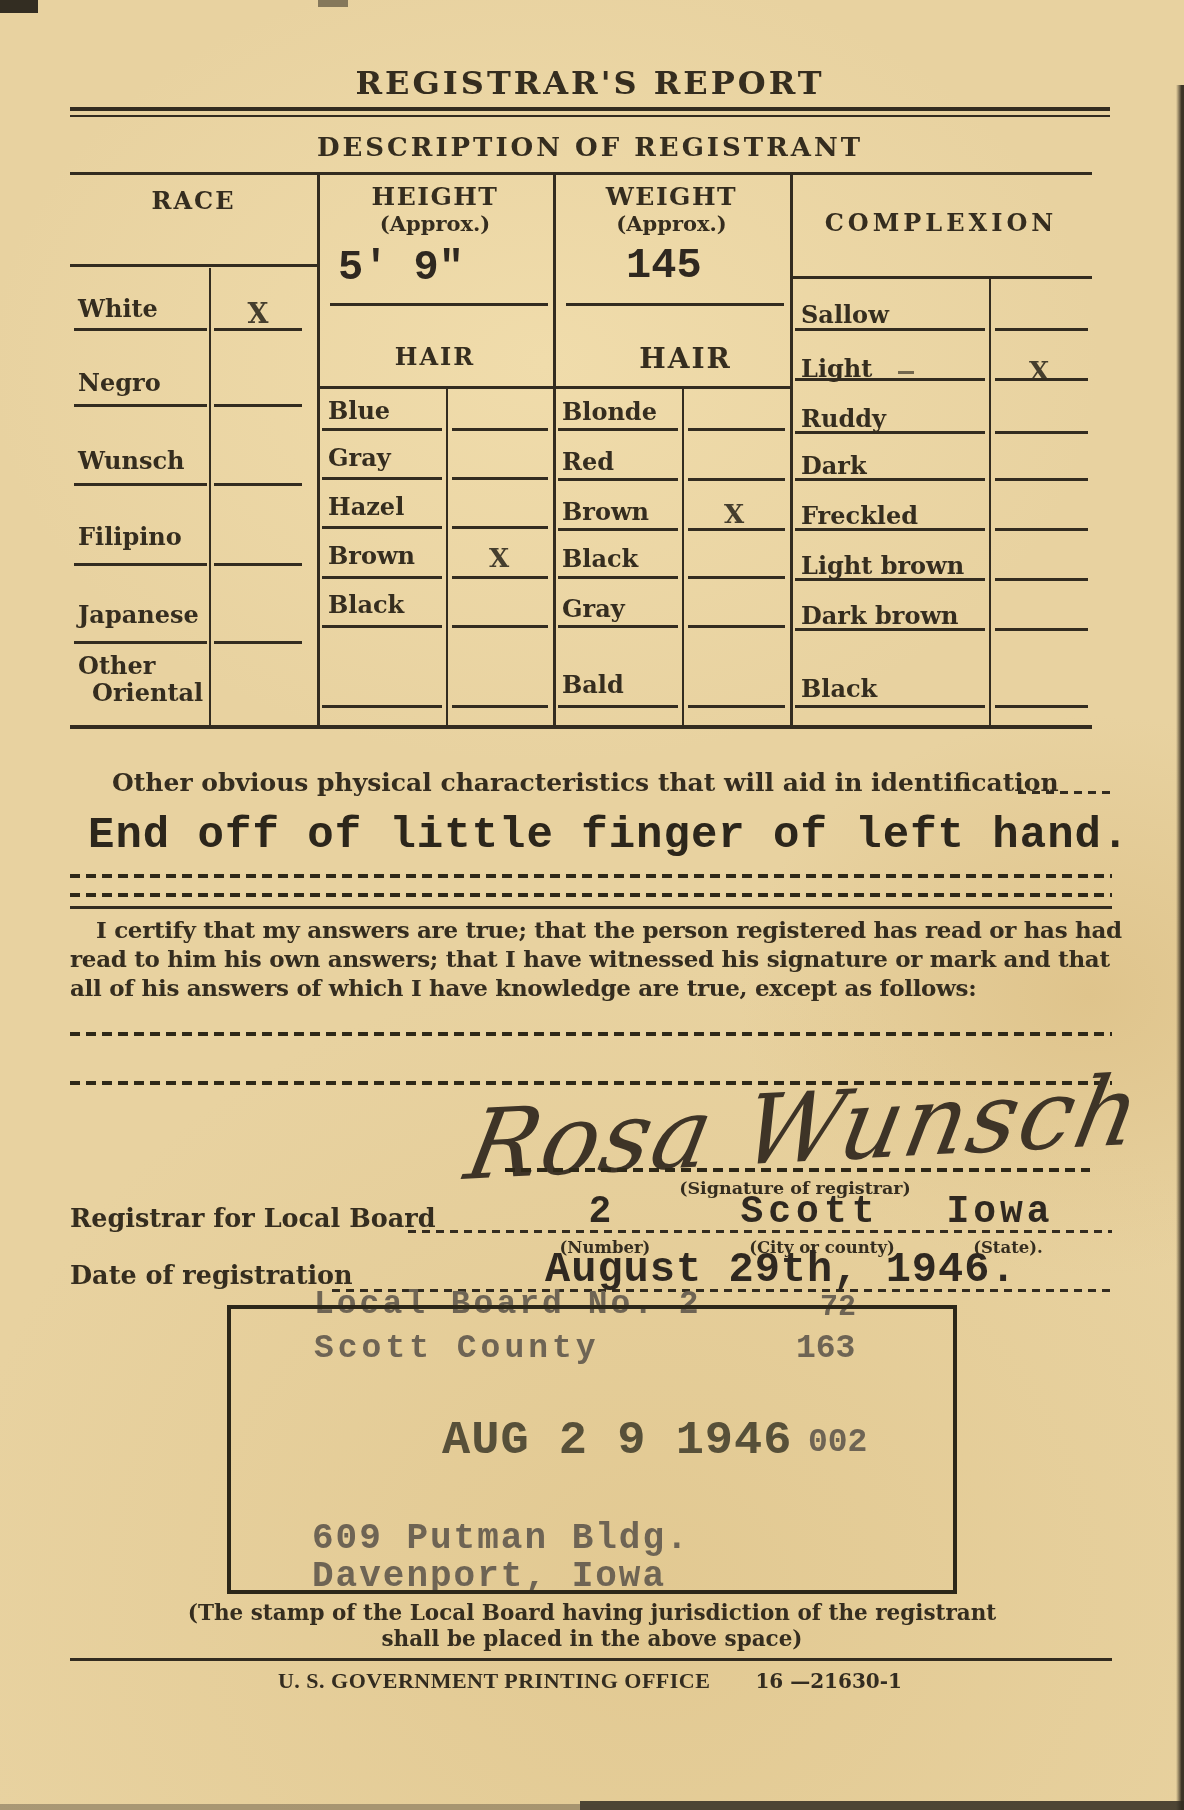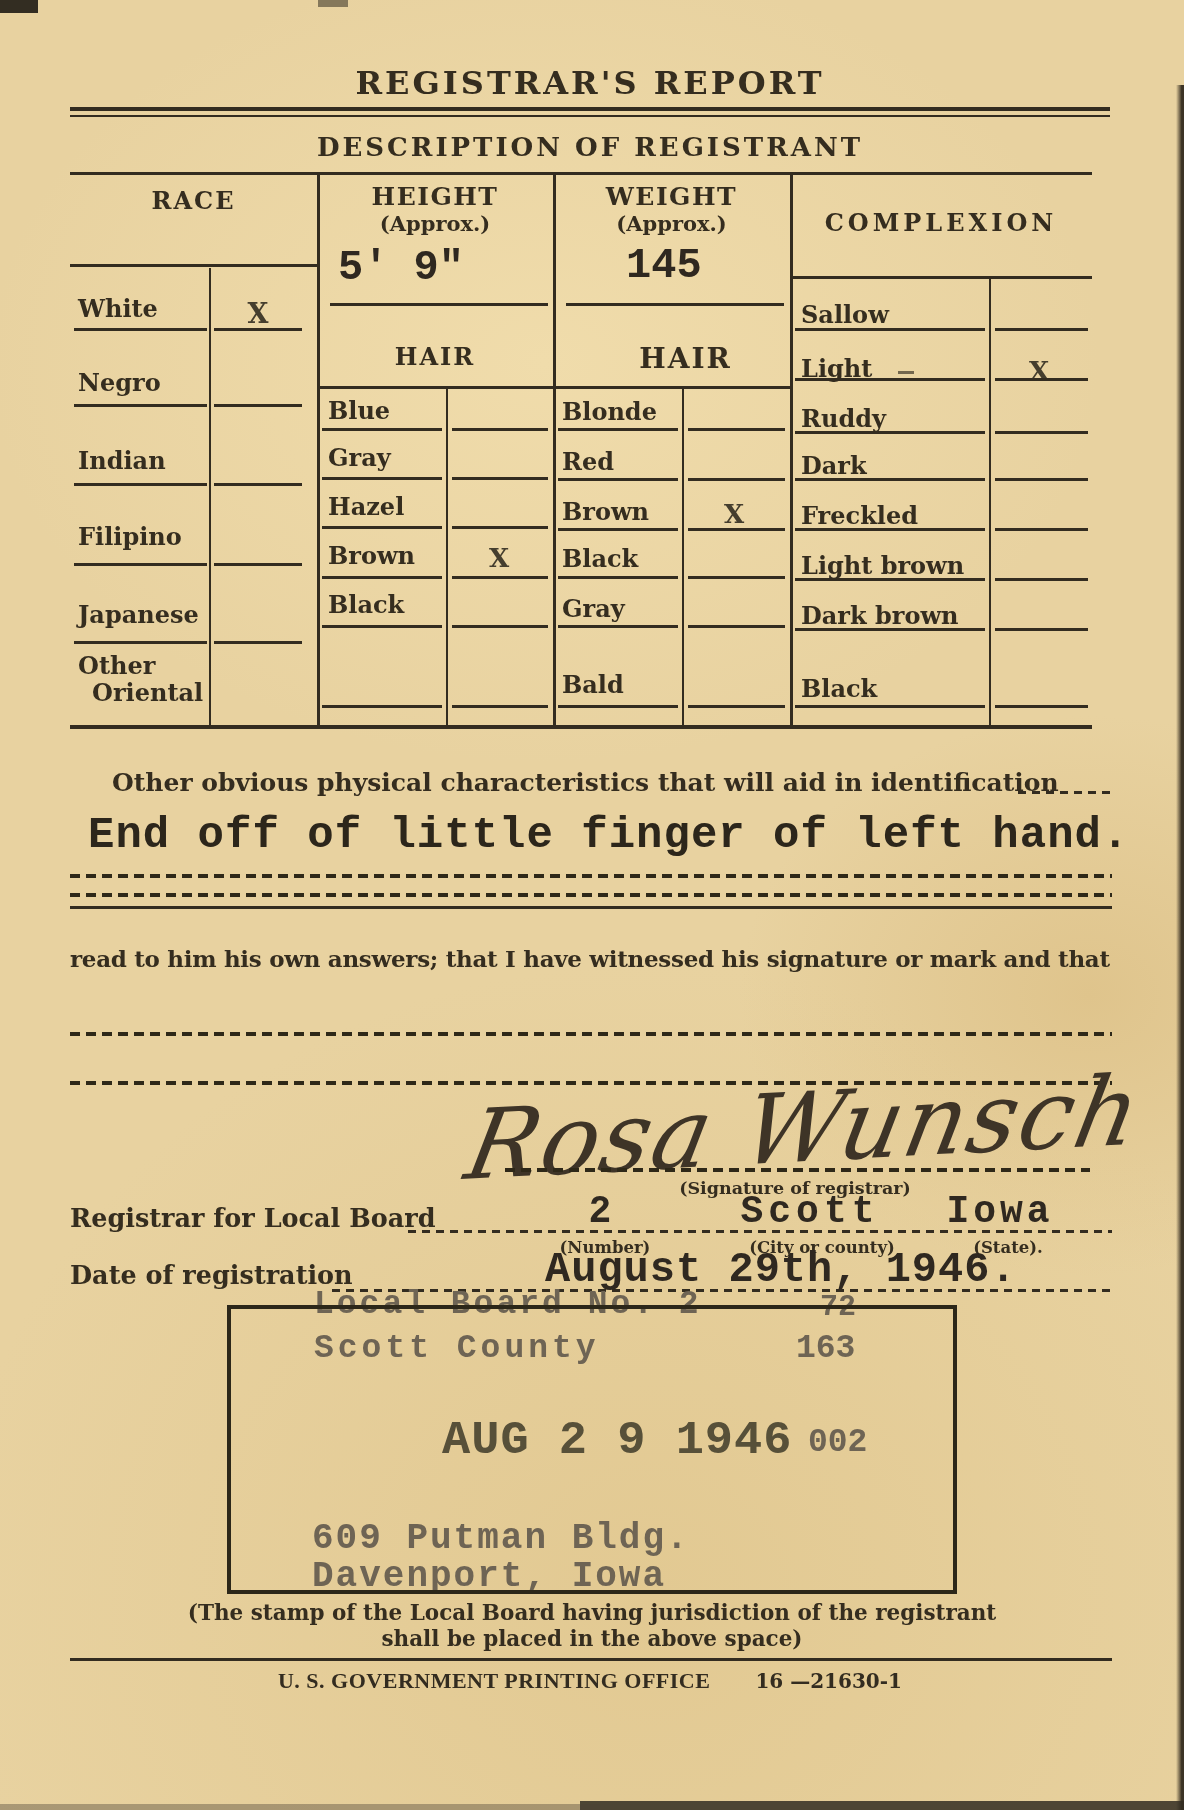"Indian" div.lbl { text: Indian -> Wunsch }
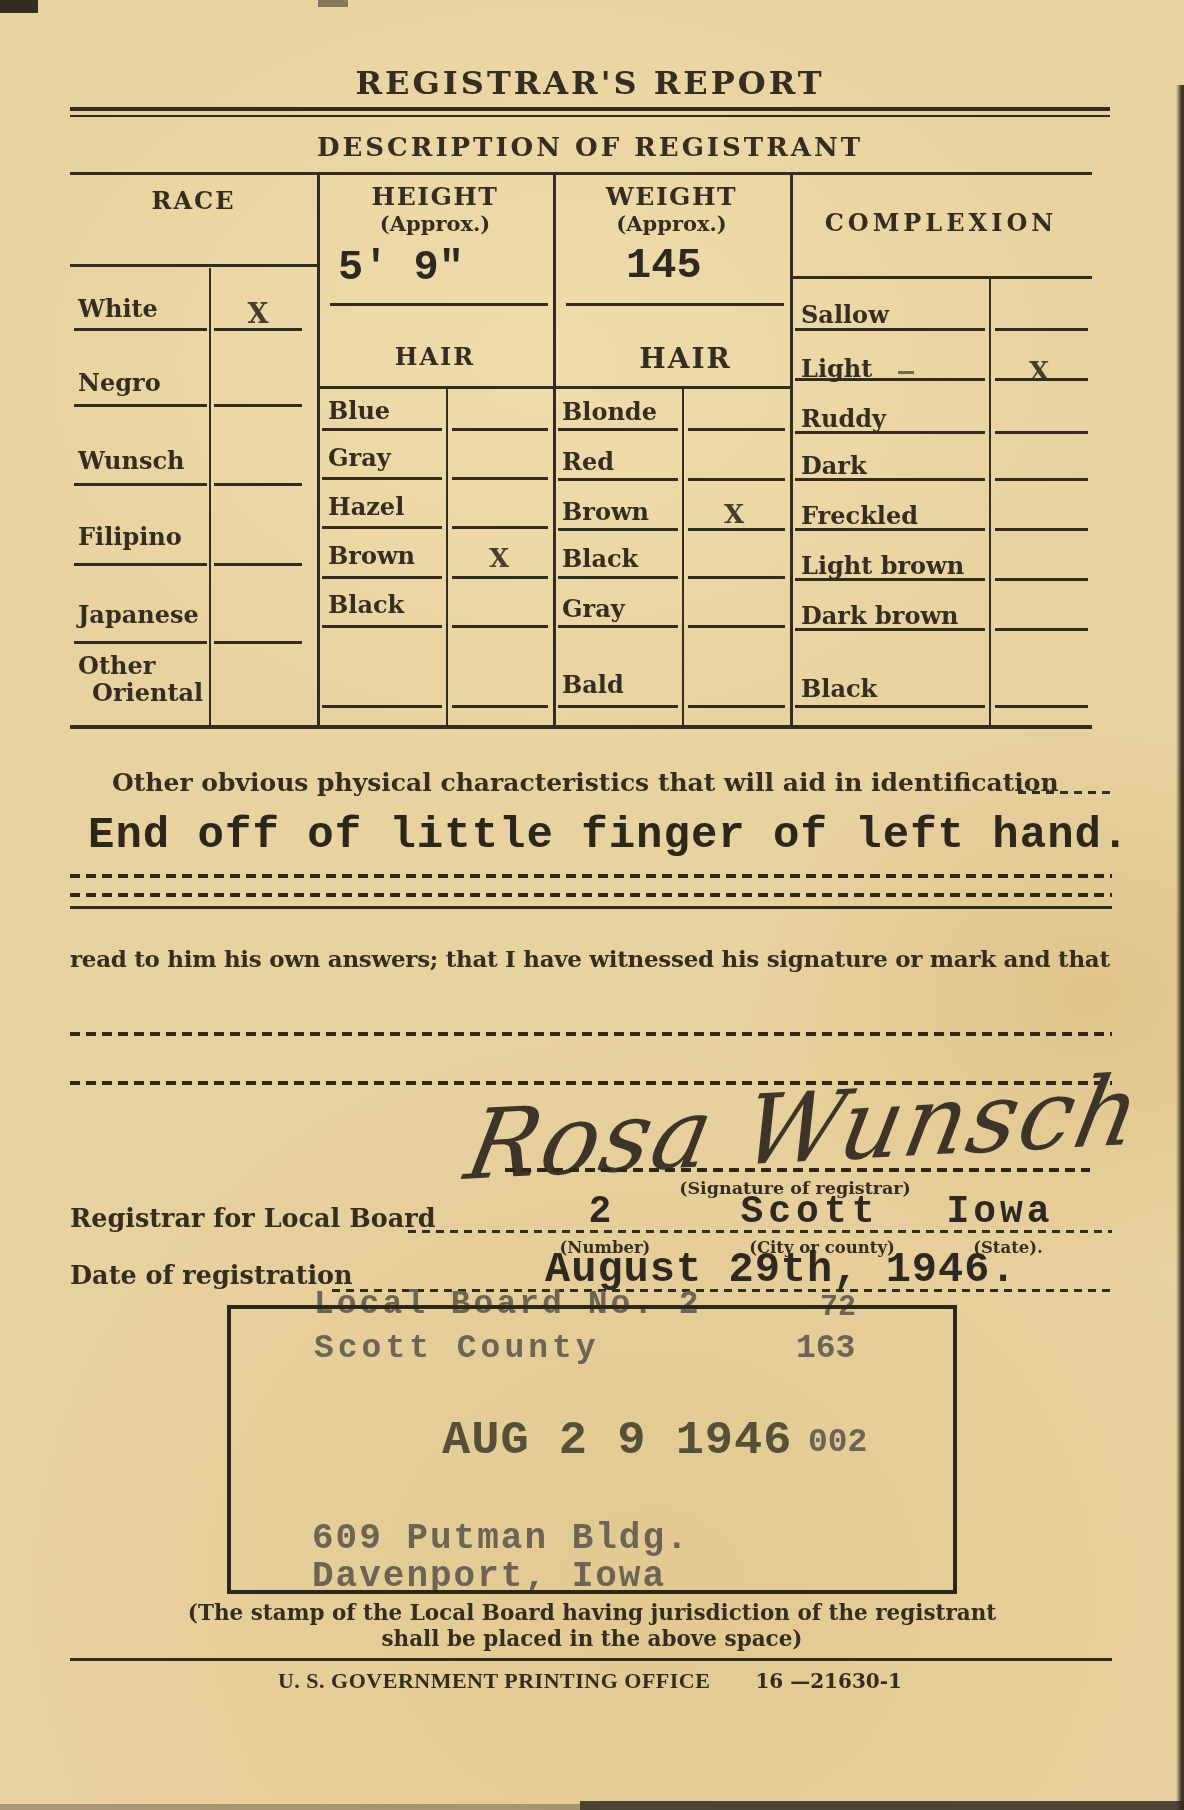"I certify that my answers" div.lbl { html: none -> <div>I certify that my answers are true; that the person registered has read or has had</div> }
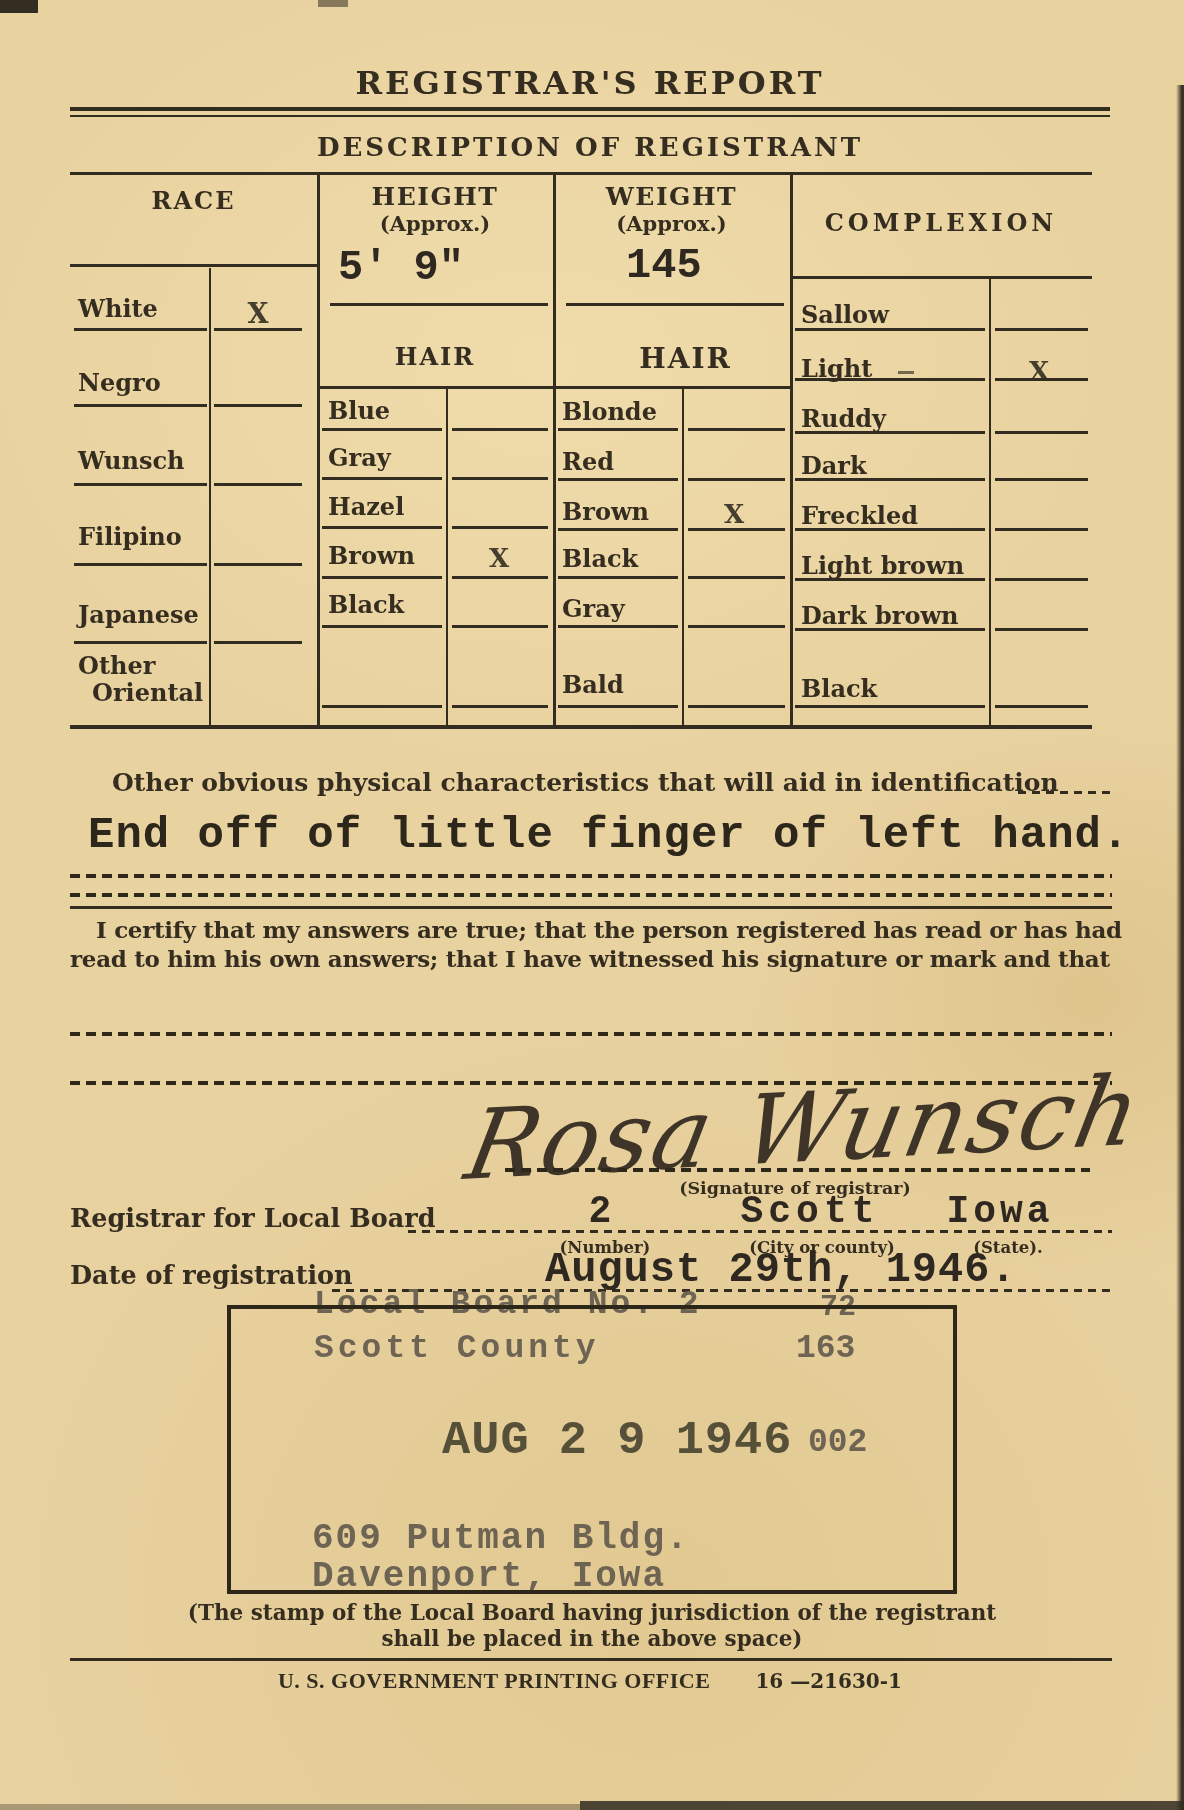"all of his answers of" div.lbl { html: none -> <div>all of his answers of which I have knowledge are true, except as follows:</div> }
